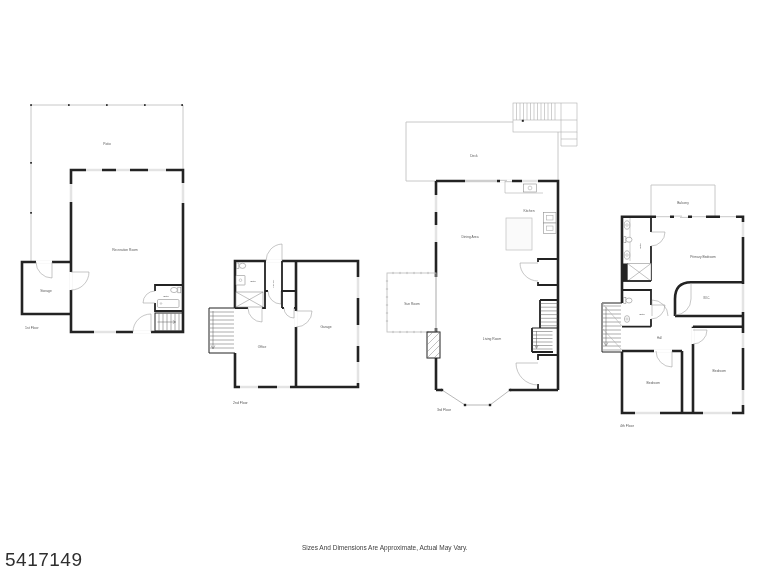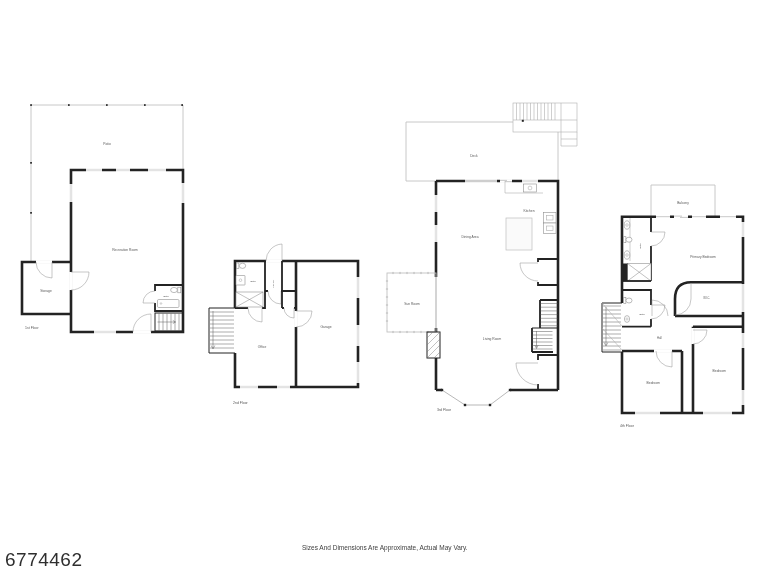"6774462" div.mls { text: 6774462 -> 5417149 }
